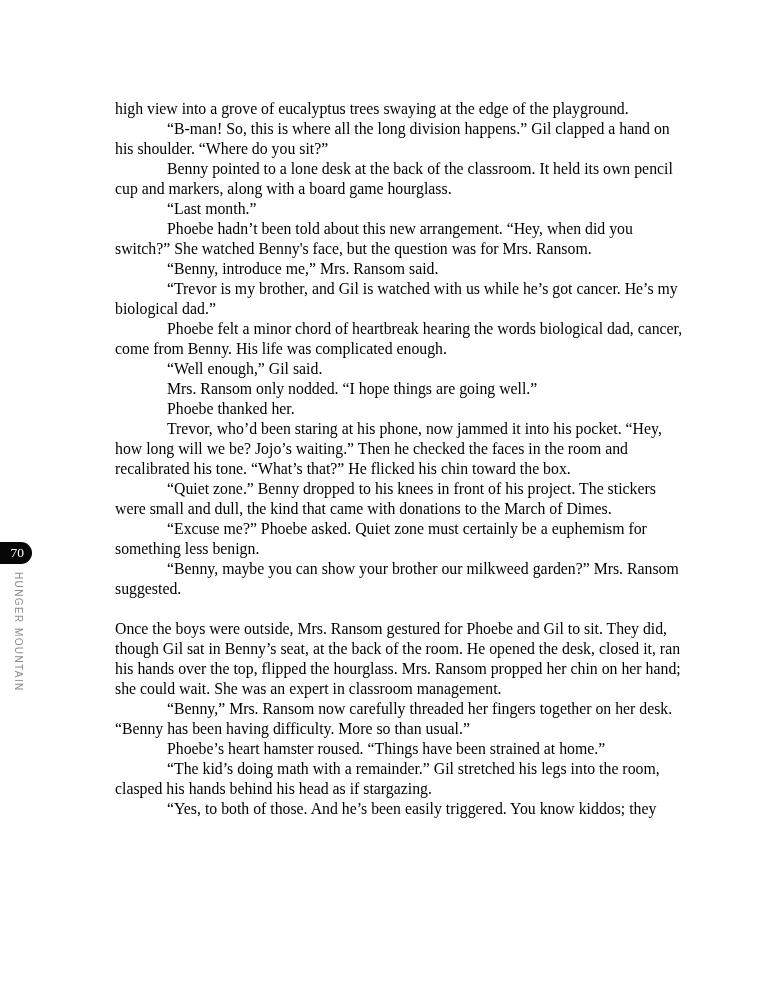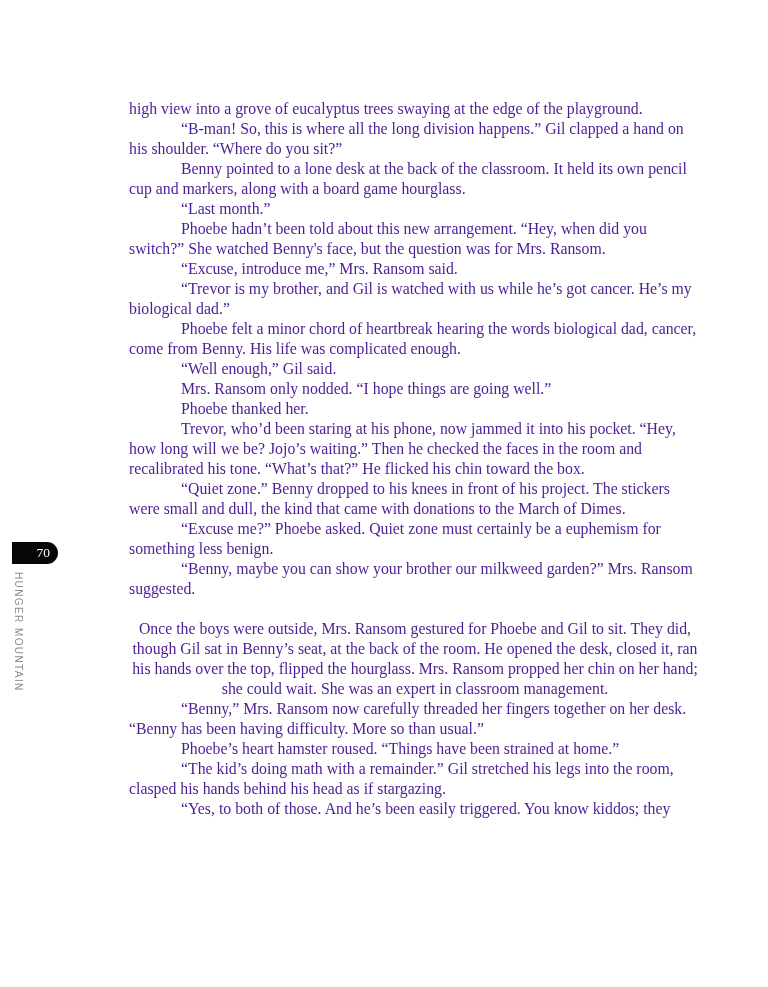"high view into a grove" .story { color: #4c1d95 -> #000000; margin-left: 14px -> none }
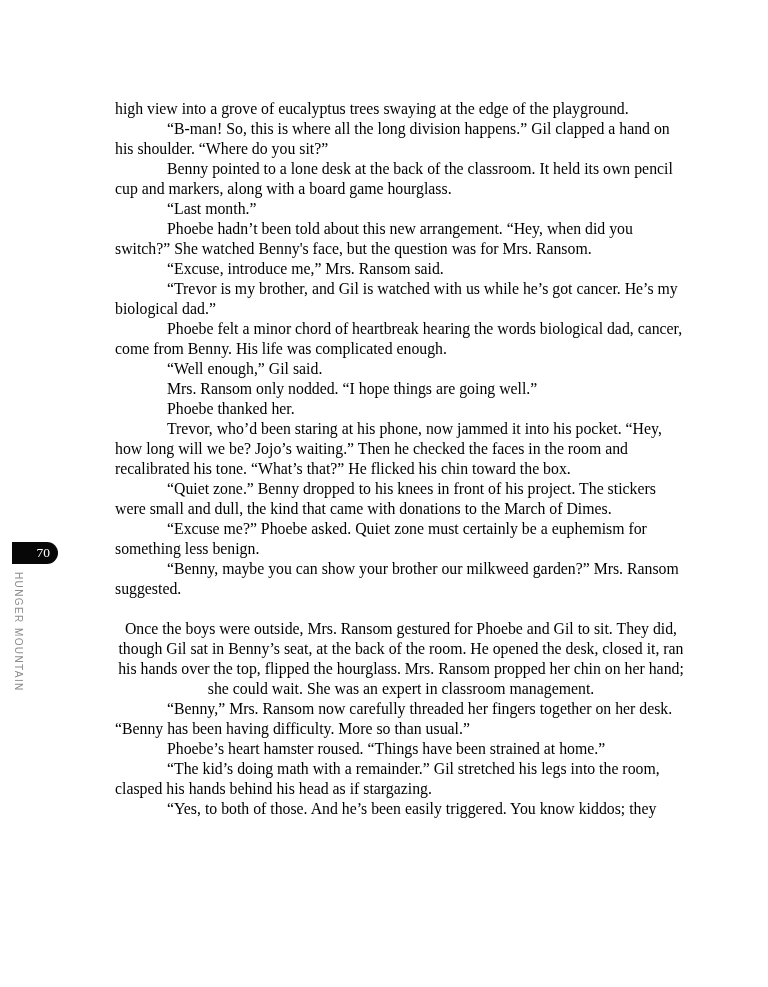"“Excuse, introduce me,” Mrs. Ransom" p.indent { text: Excuse -> Benny }
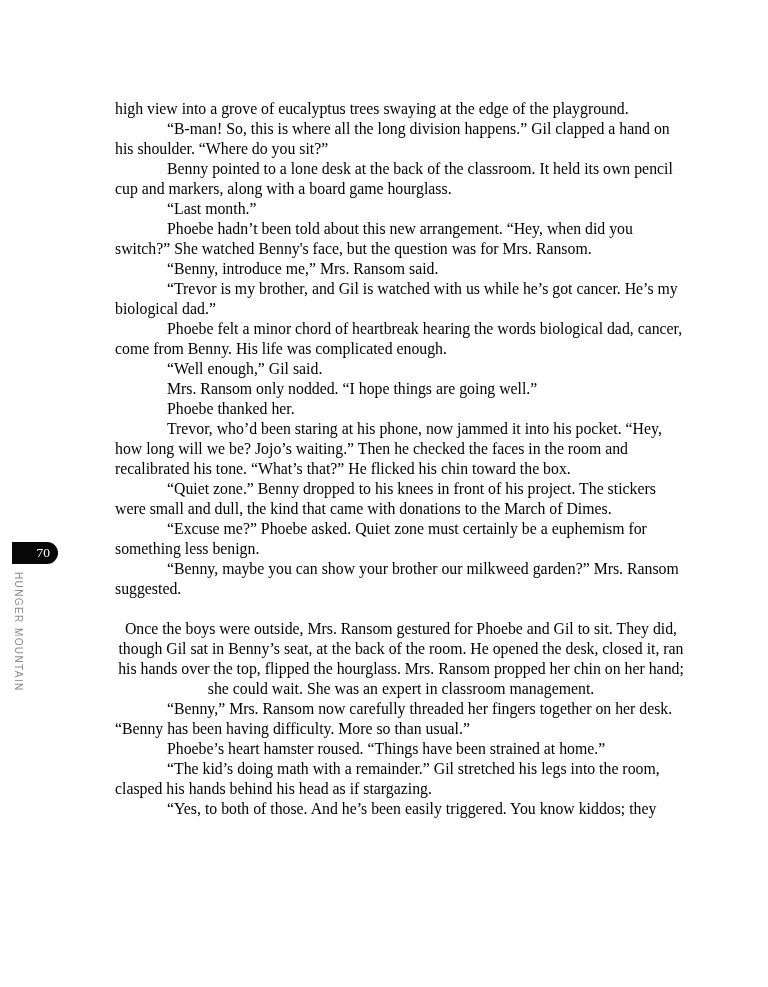"70" .page-tab { left: 12px -> 0; width: 46px -> 32px }
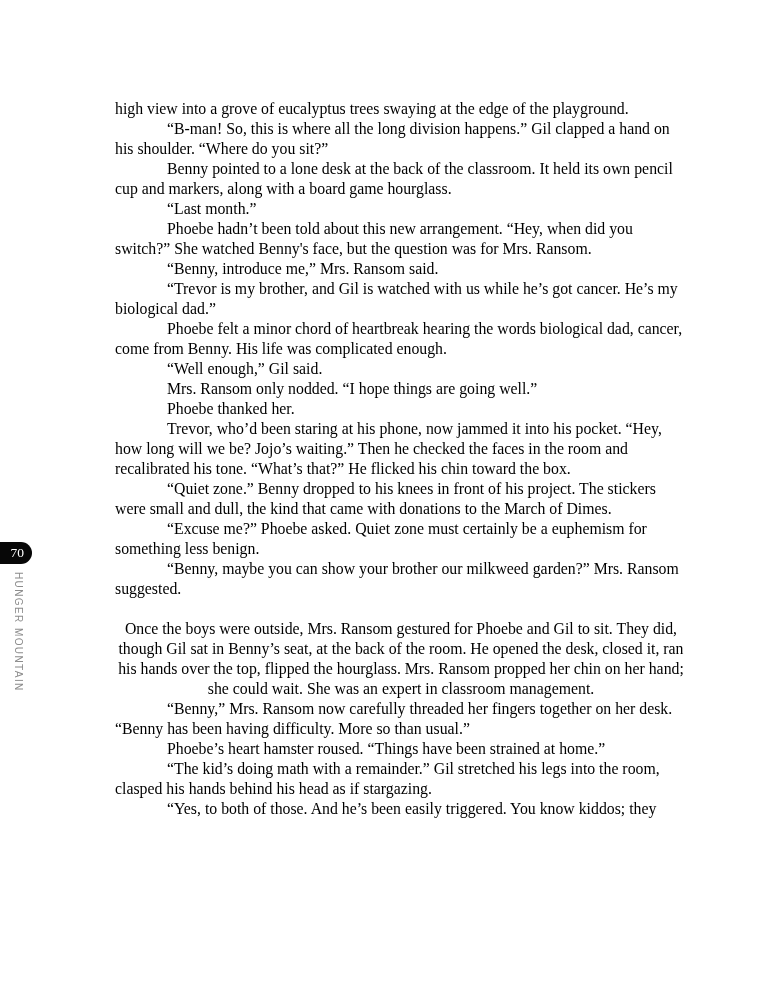"Once the boys were outside," .story p.gap { text-align: center -> none }
